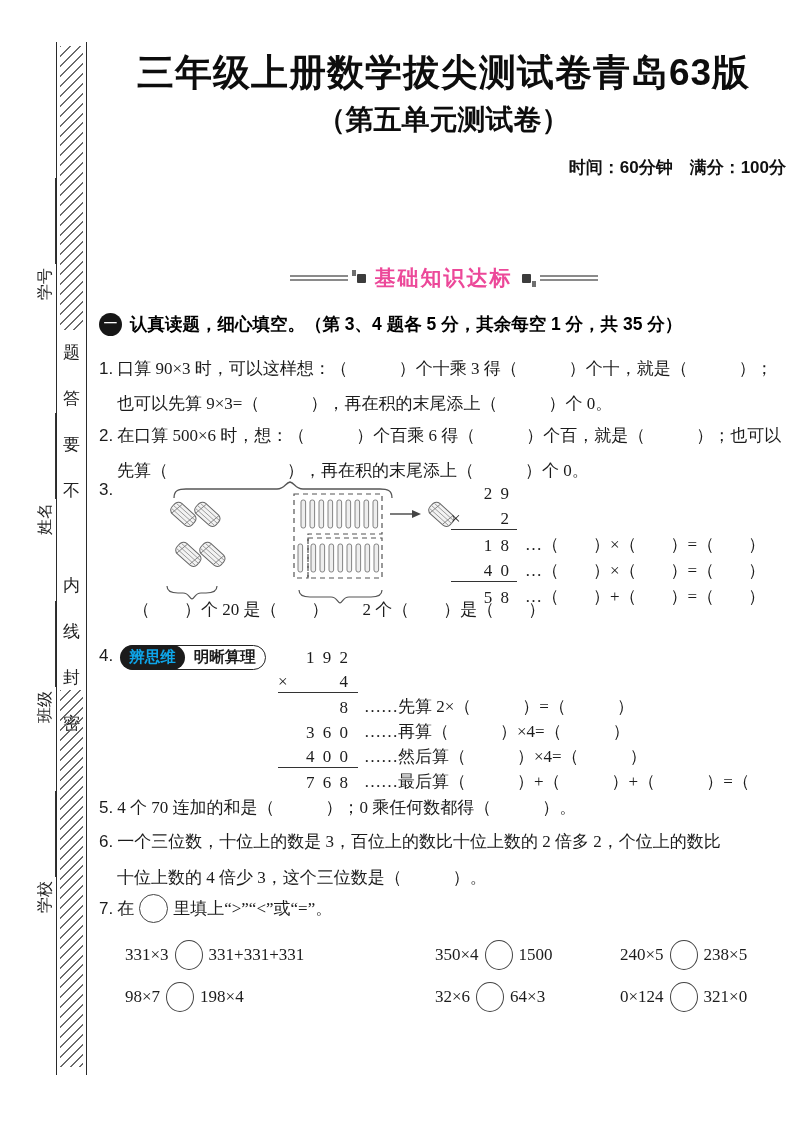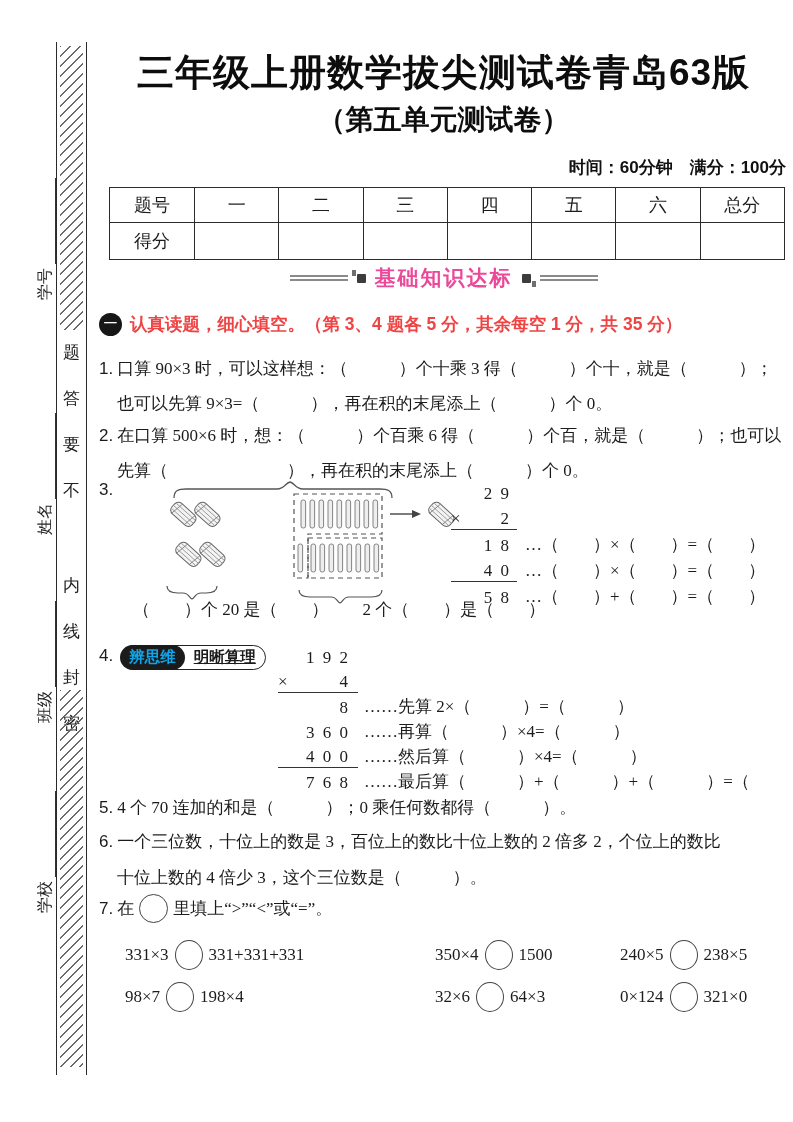"题号" table.score { html: <table> <tbody> <tr> <td>题号</td> <td>一</td> <td>二</td> <td>三</td> <td>四</td> <td>五</td> <td>六</td> <td>总分</td> </tr> <tr> <td>得分</td> <td></td> <td></td> <td></td> <td></td> <td></td> <td></td> <td></td> </tr> </tbody> </table> -> none }
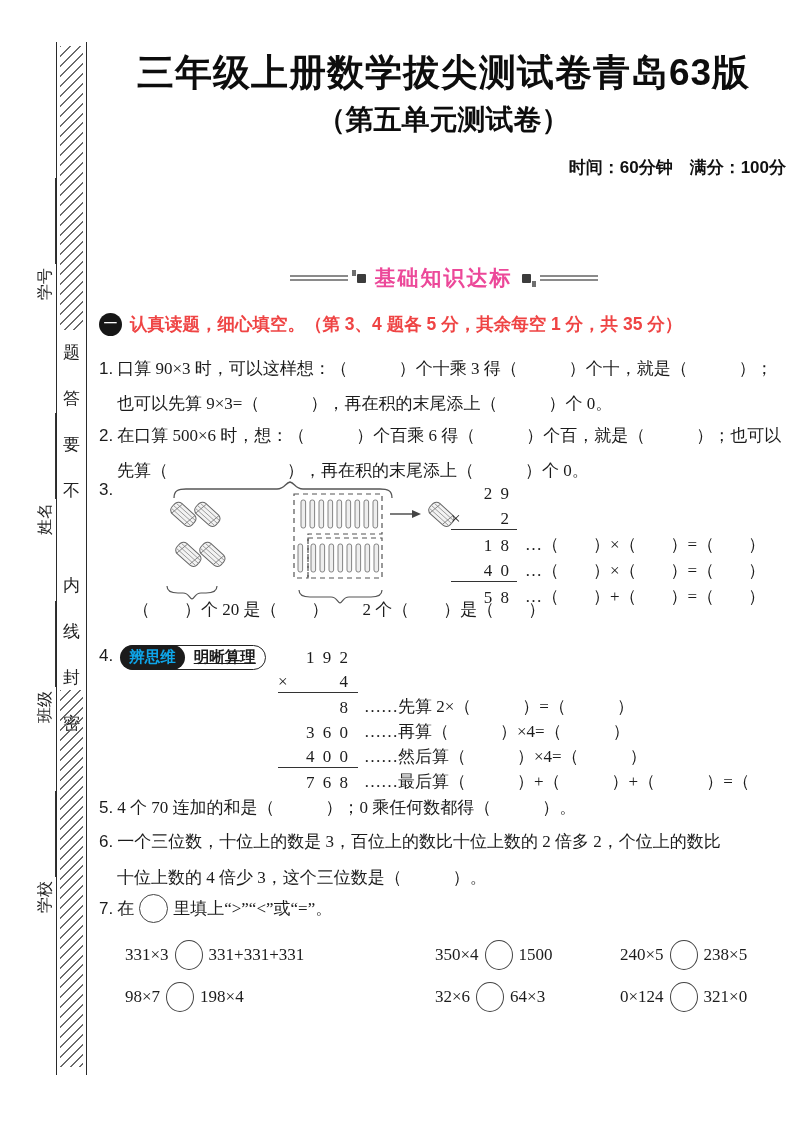"认真读题，细心填空。（第 3、4 题各 5 分，其余每空" .instr-text { color: #ef4444 -> #000000 }
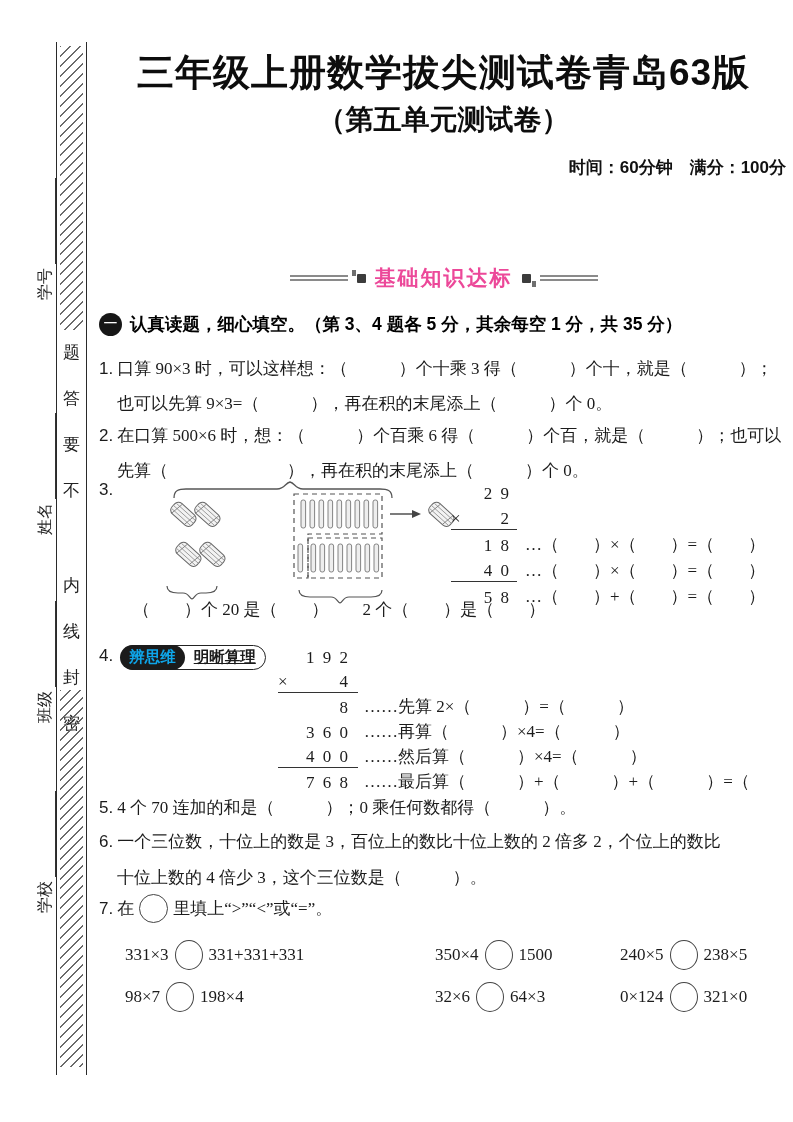"明晰算理" .badge-light { text-decoration: underline -> none }
